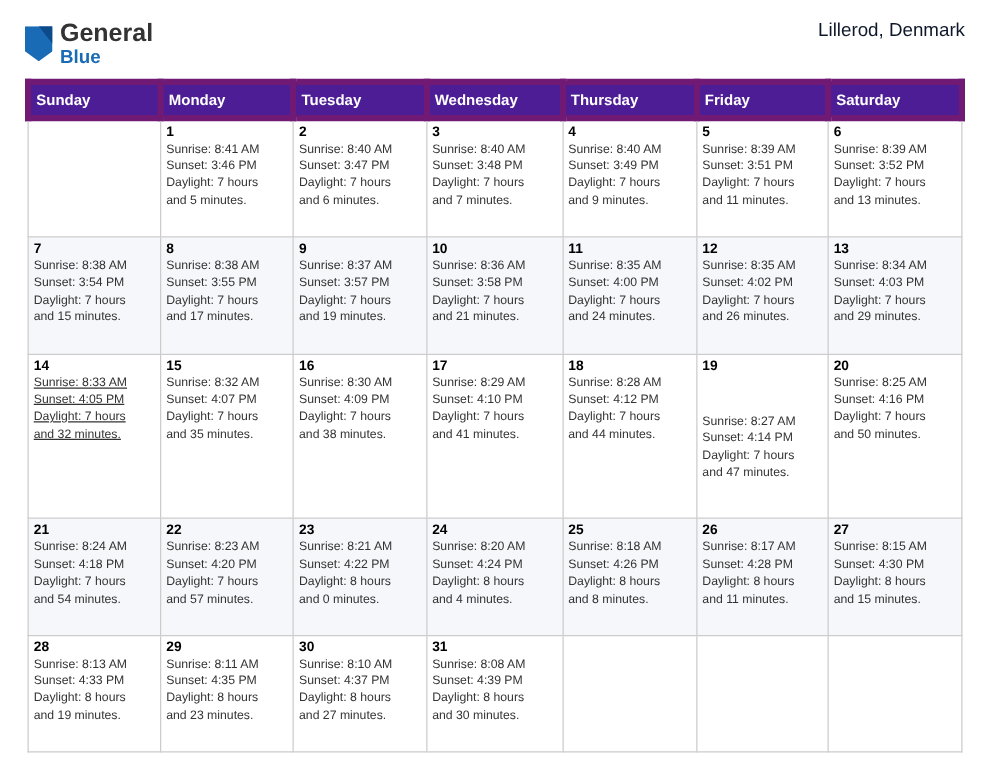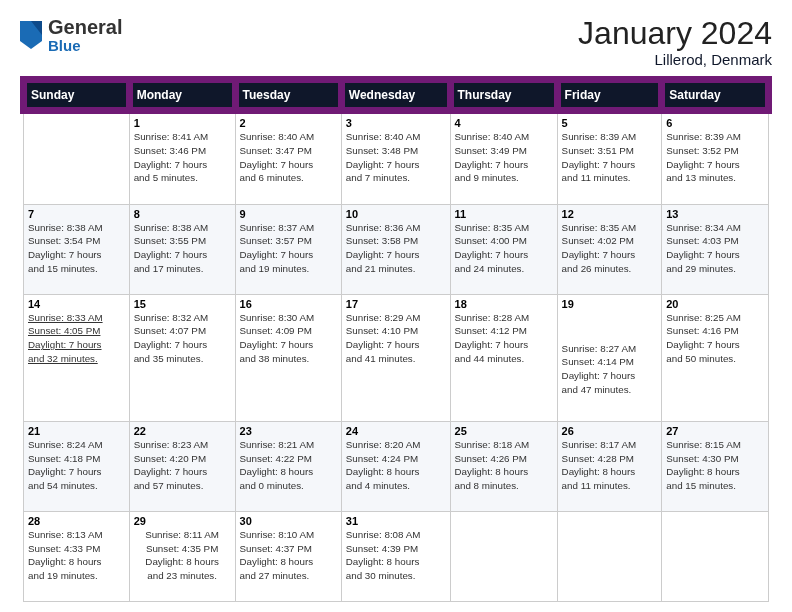"January 2024" div.title-month { html: <div>January 2024</div> -> none }
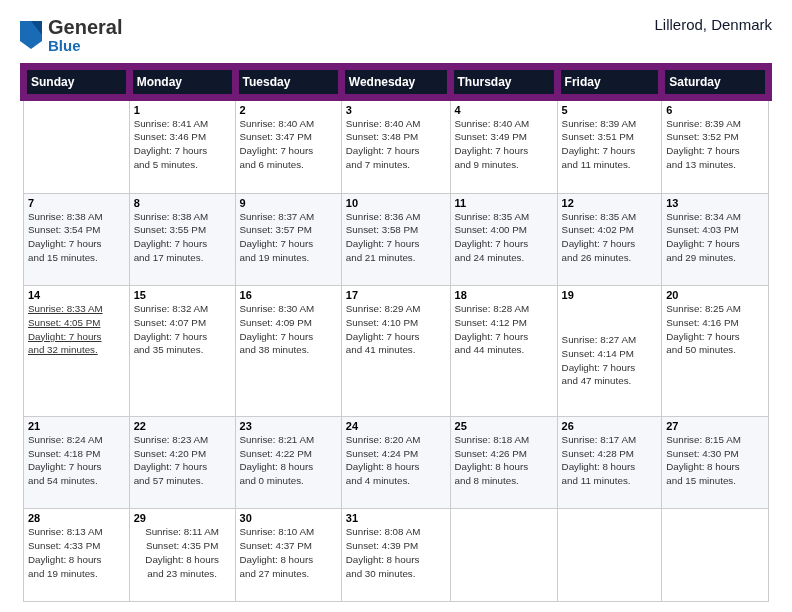"Sunday" .calendar th { background: #0f172a -> #4c1d95; border: 7px solid #701a75 -> 5px solid #701a75 }
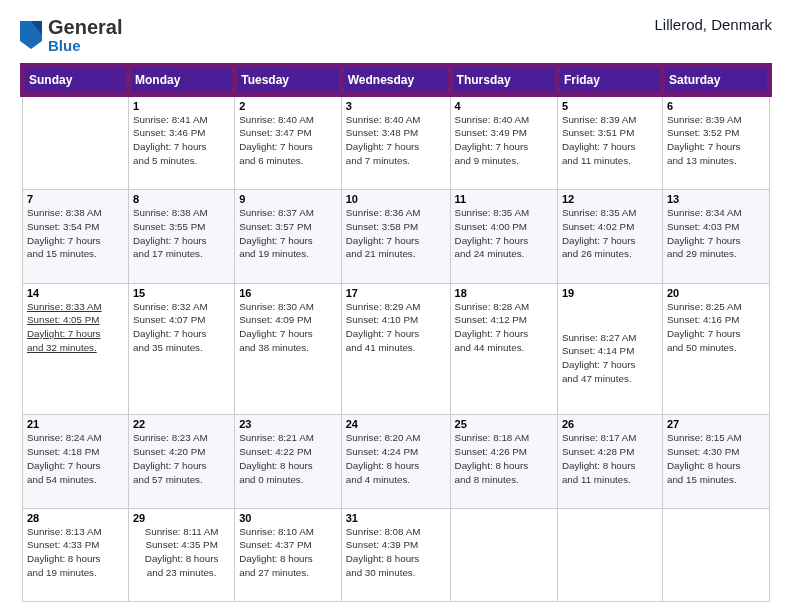"Sunrise: 8:11 AM" div.day-info { text-align: center -> none }
